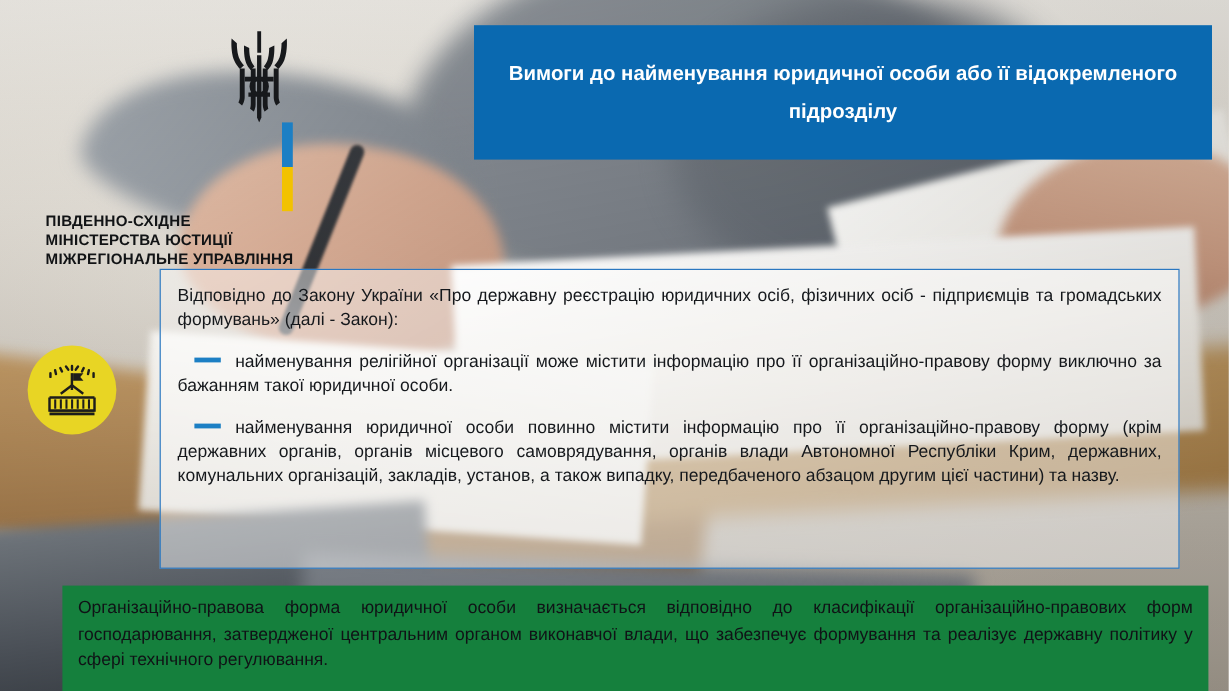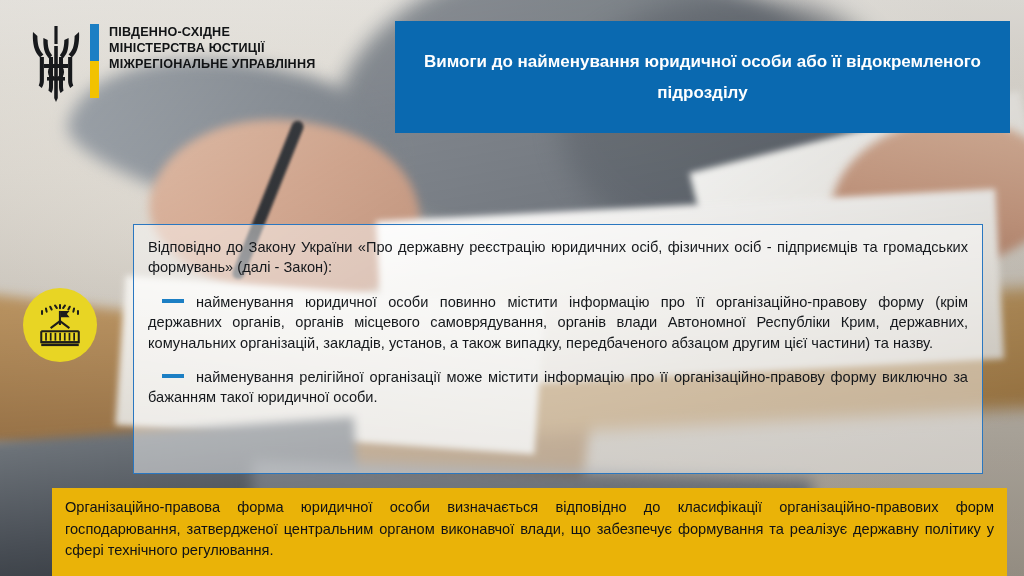"ПІВДЕННО-СХІДНЕ" .logo-block { align-items: flex-start -> flex-end; flex-direction: none -> column }
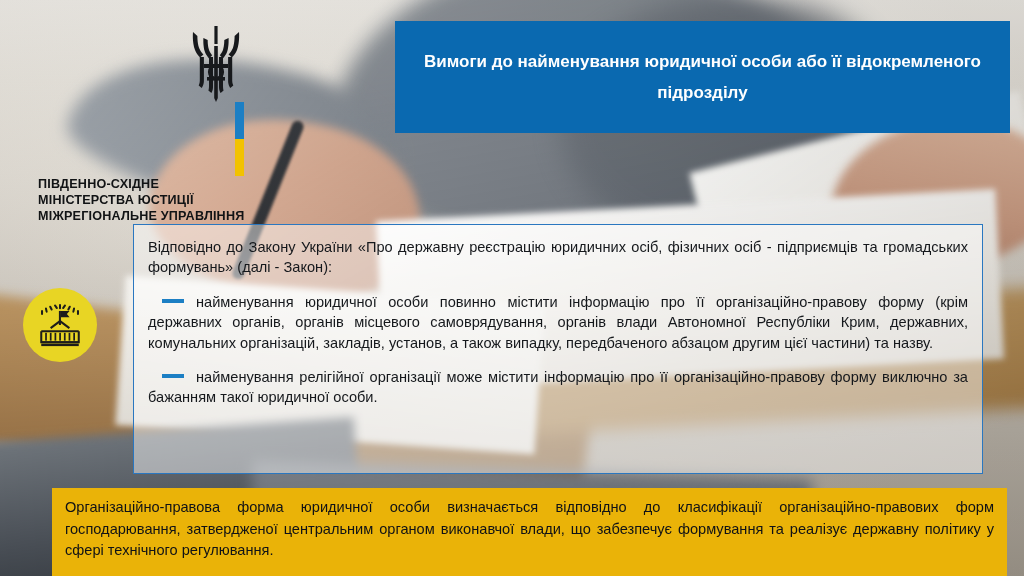"найменування юридичної особи повинно" p.para-bullet { order: before "найменування релігійної організації може" -> after "найменування релігійної організації може" }
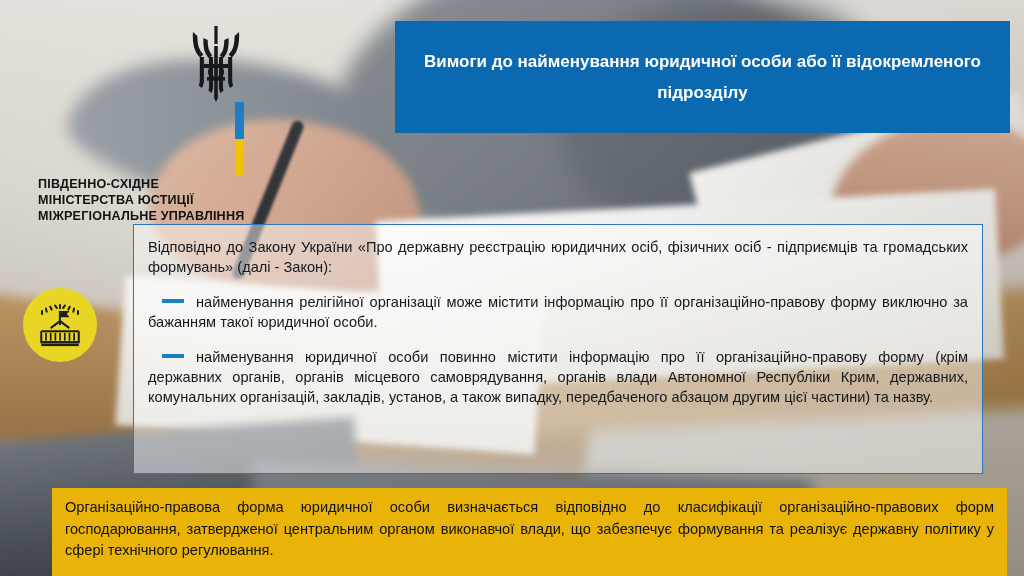"Організаційно-правова форма юридичної" .yellow-box { background: #eab308 -> #15803d }
